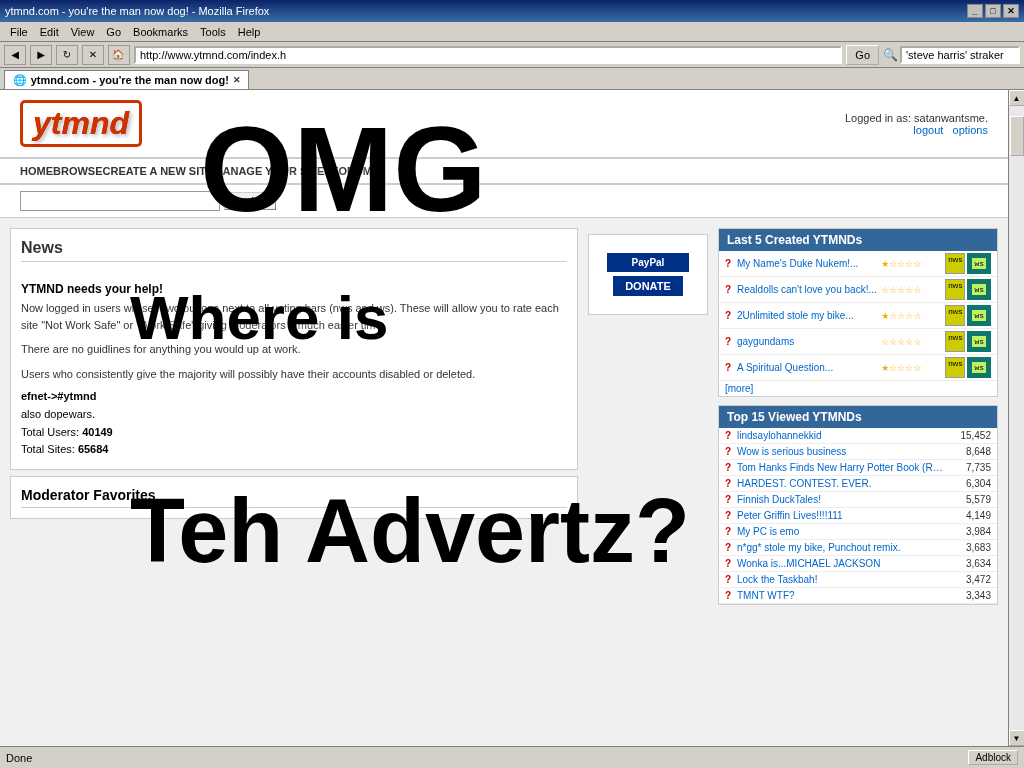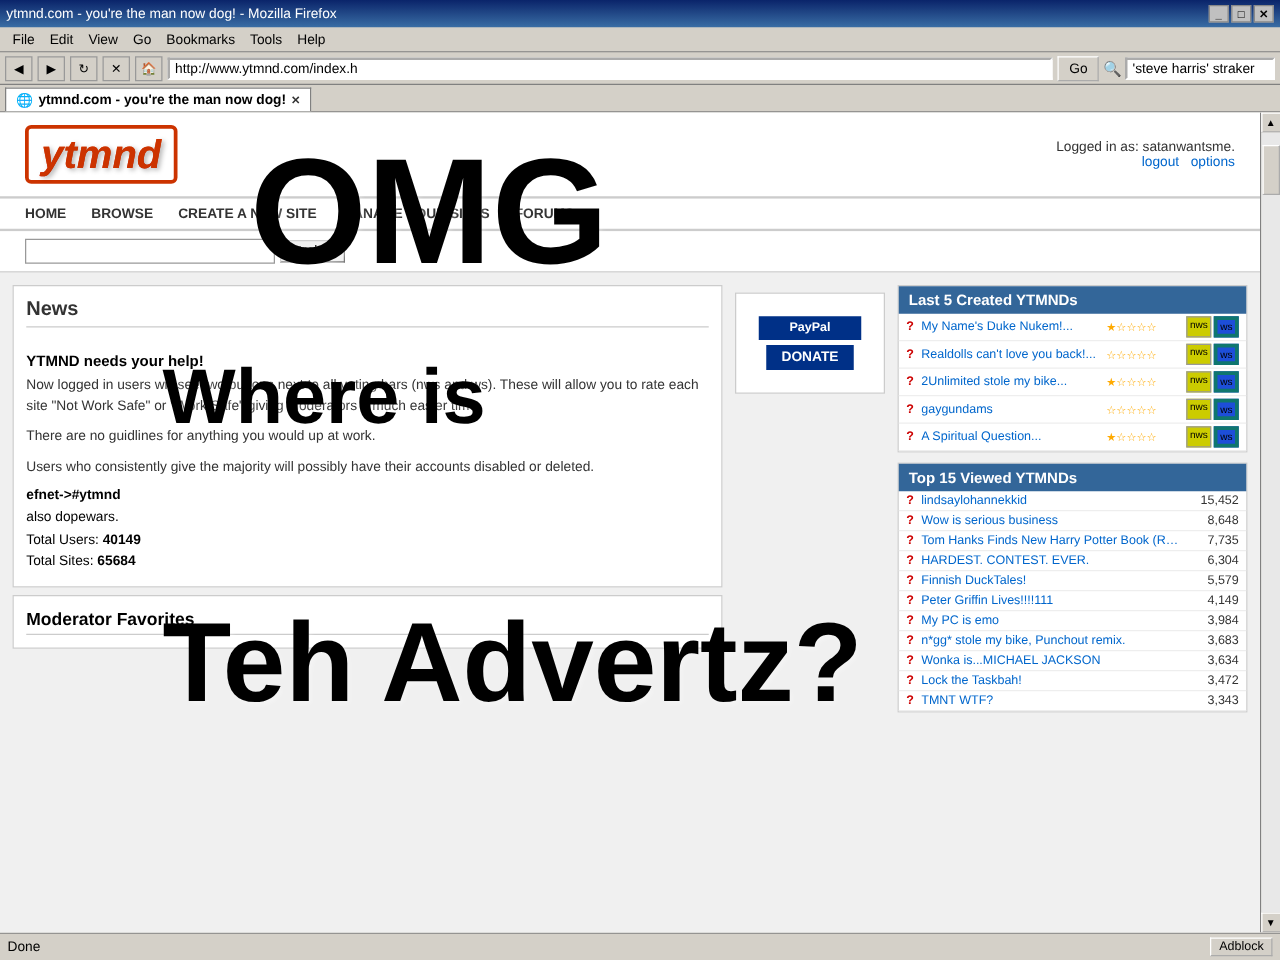"HOME" .ytmnd-nav { gap: 20px -> none }
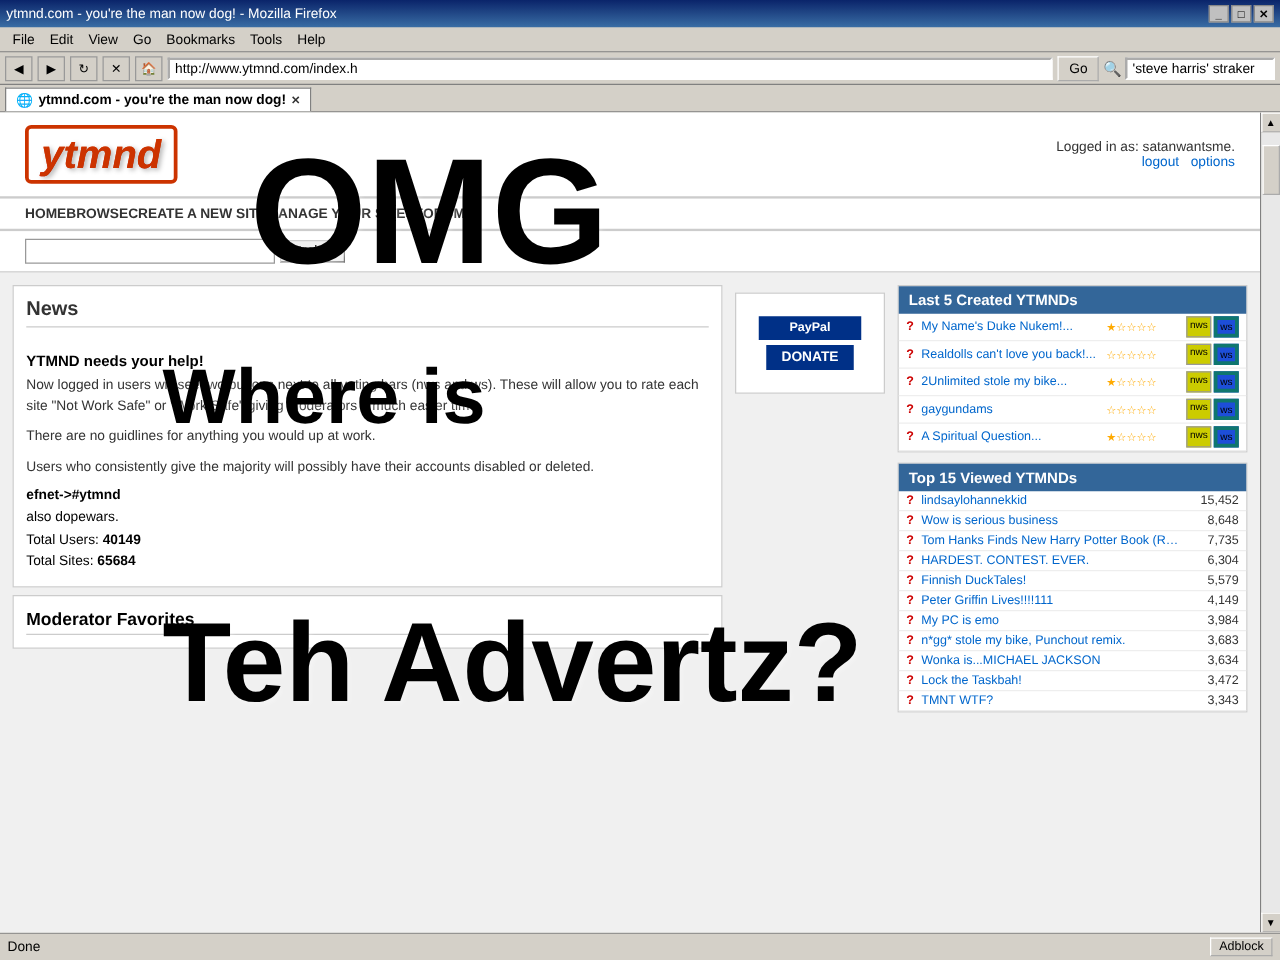"ws" .badge-ws { background: #1d4ed8 -> #bef264; border: 3px solid #0f766e -> 5px solid #0f766e; font-family: none -> Liberation Mono, monospace }
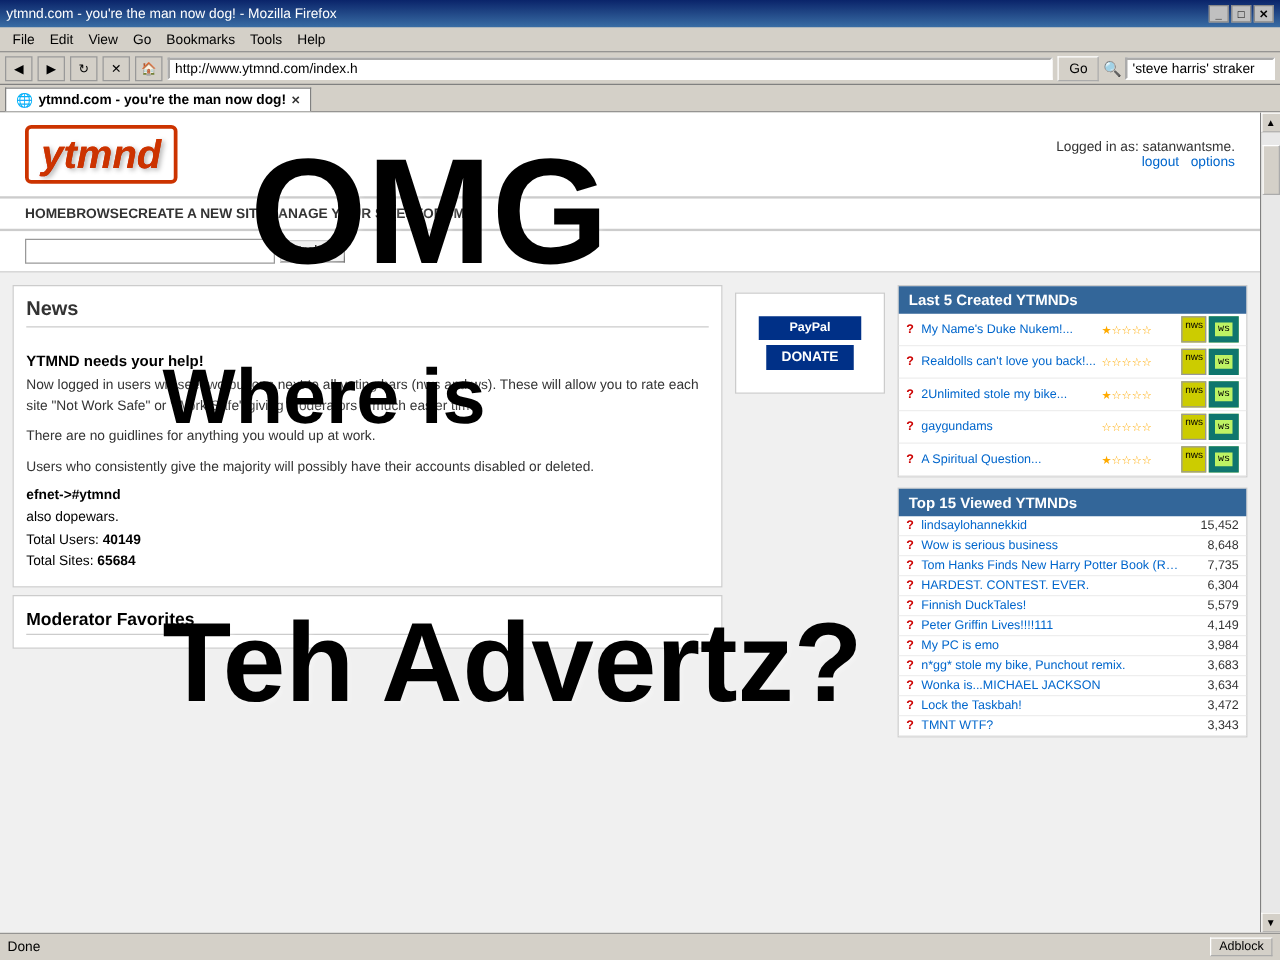"[more]" div.ytmnd-more { html: none -> <div>[more]</div> }
